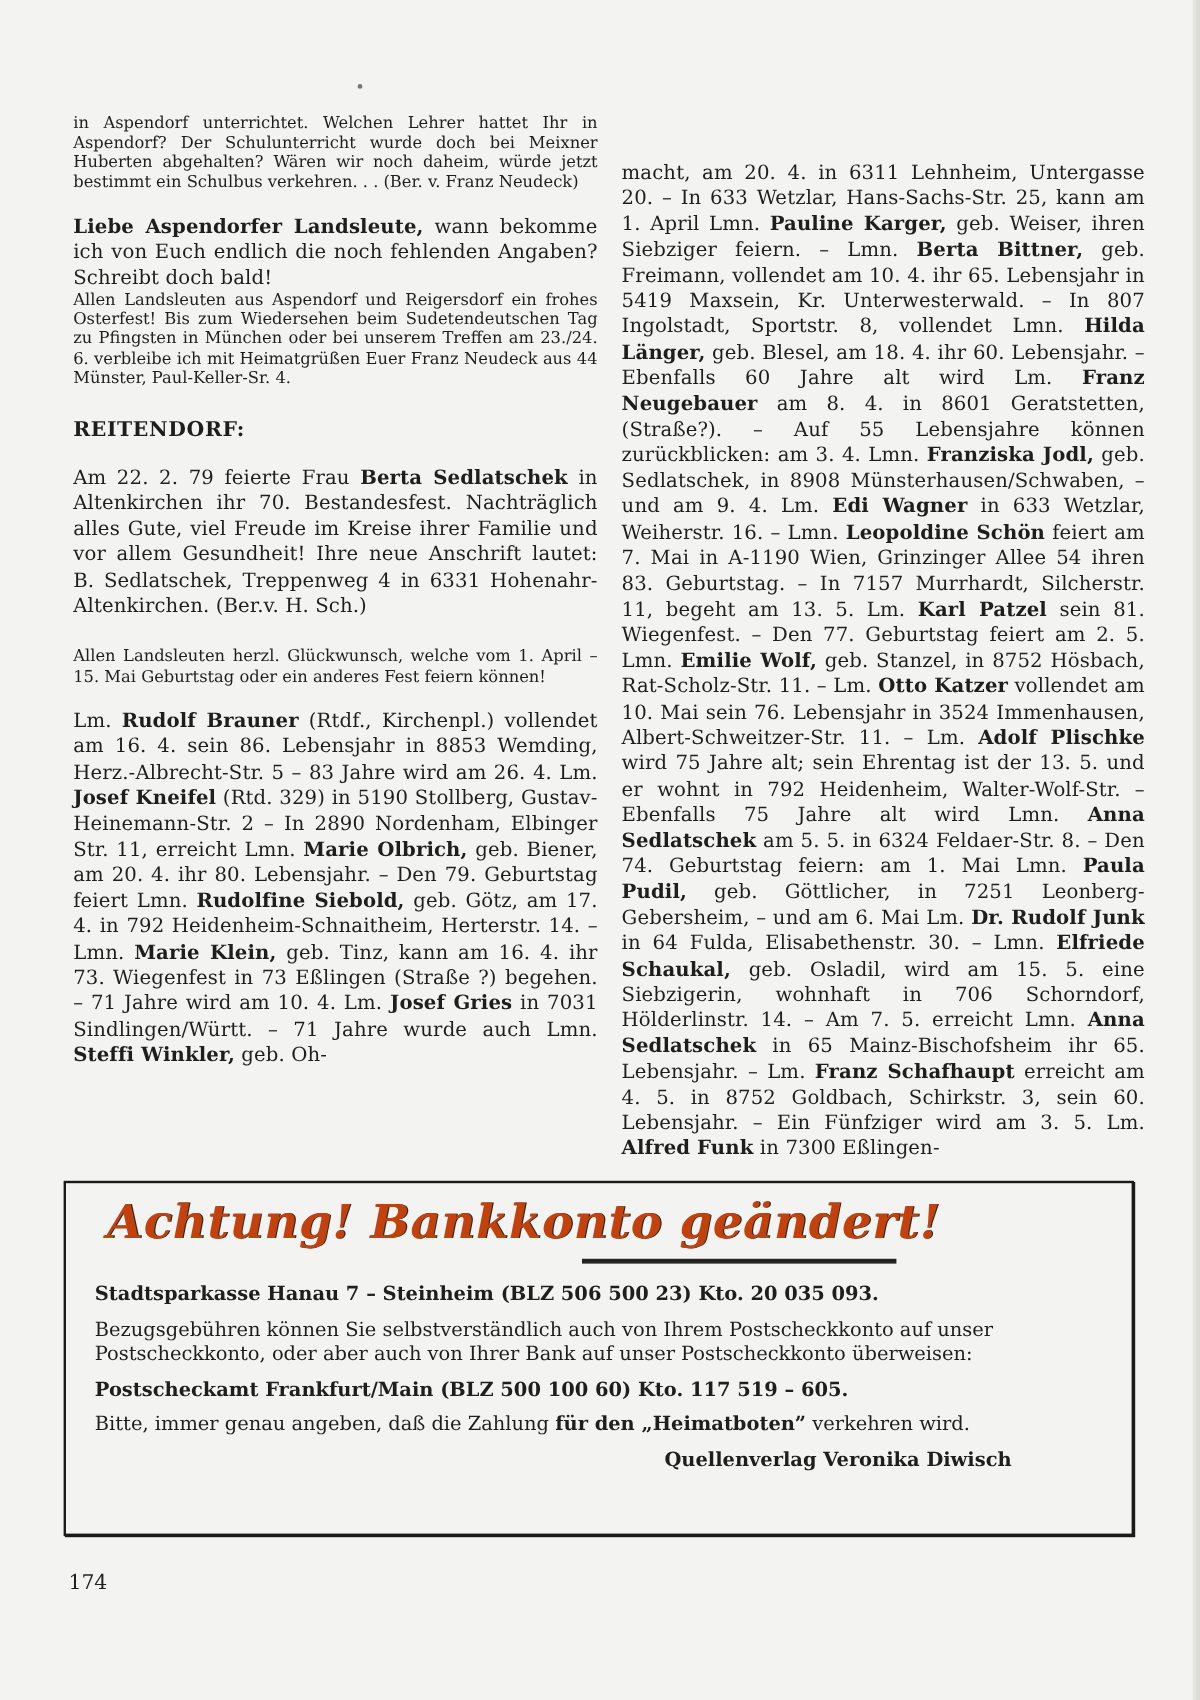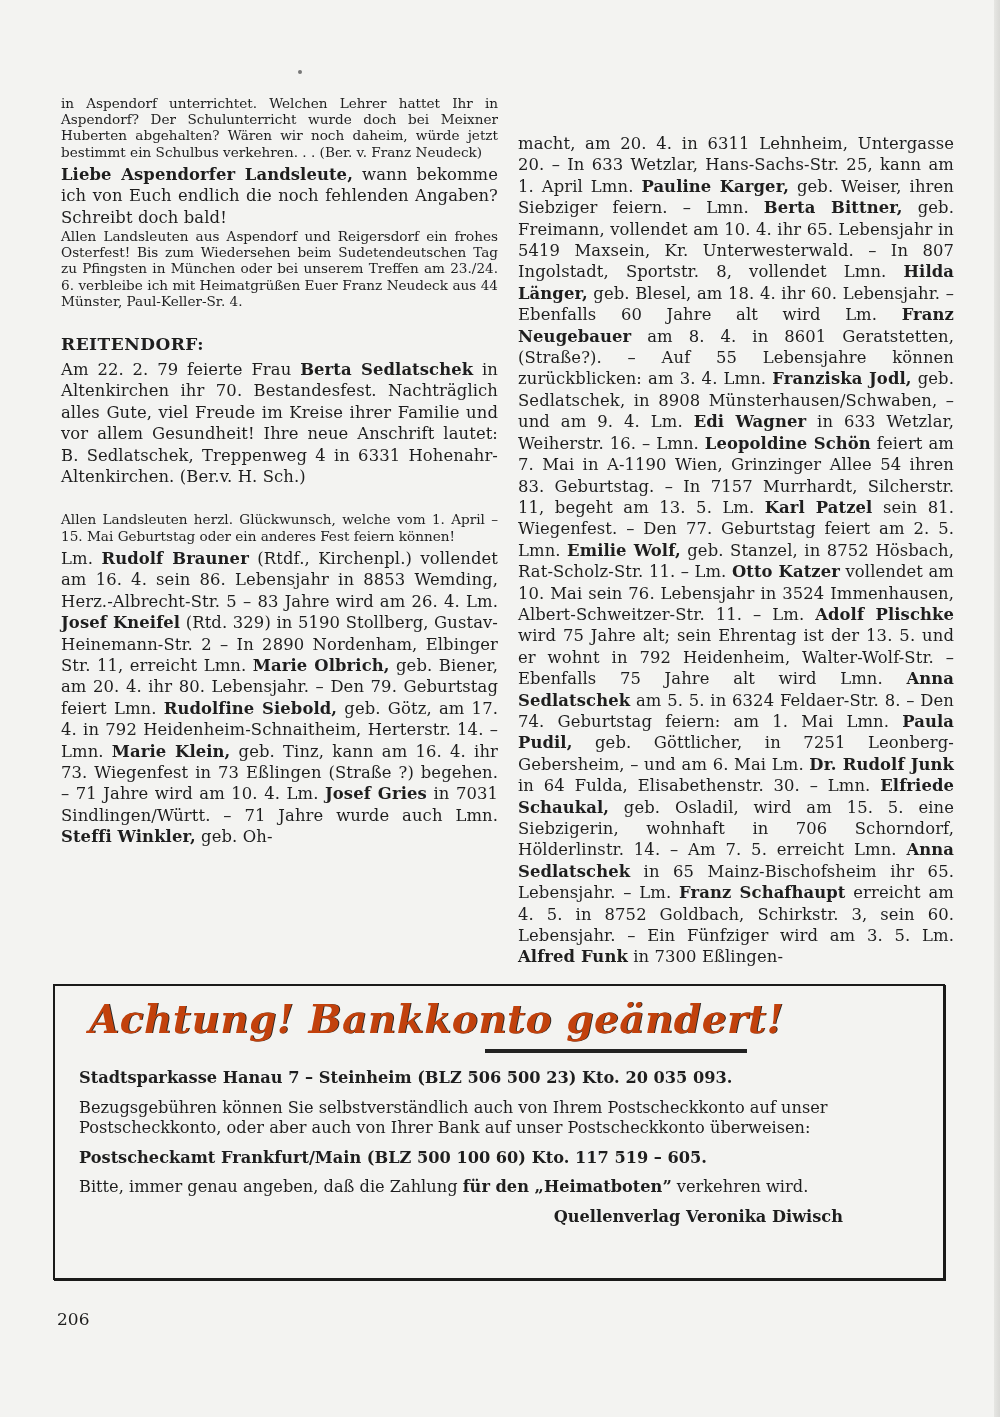"Liebe Aspendorfer Landsleute, wann" .gap-s { margin-top: 4px -> 18px }
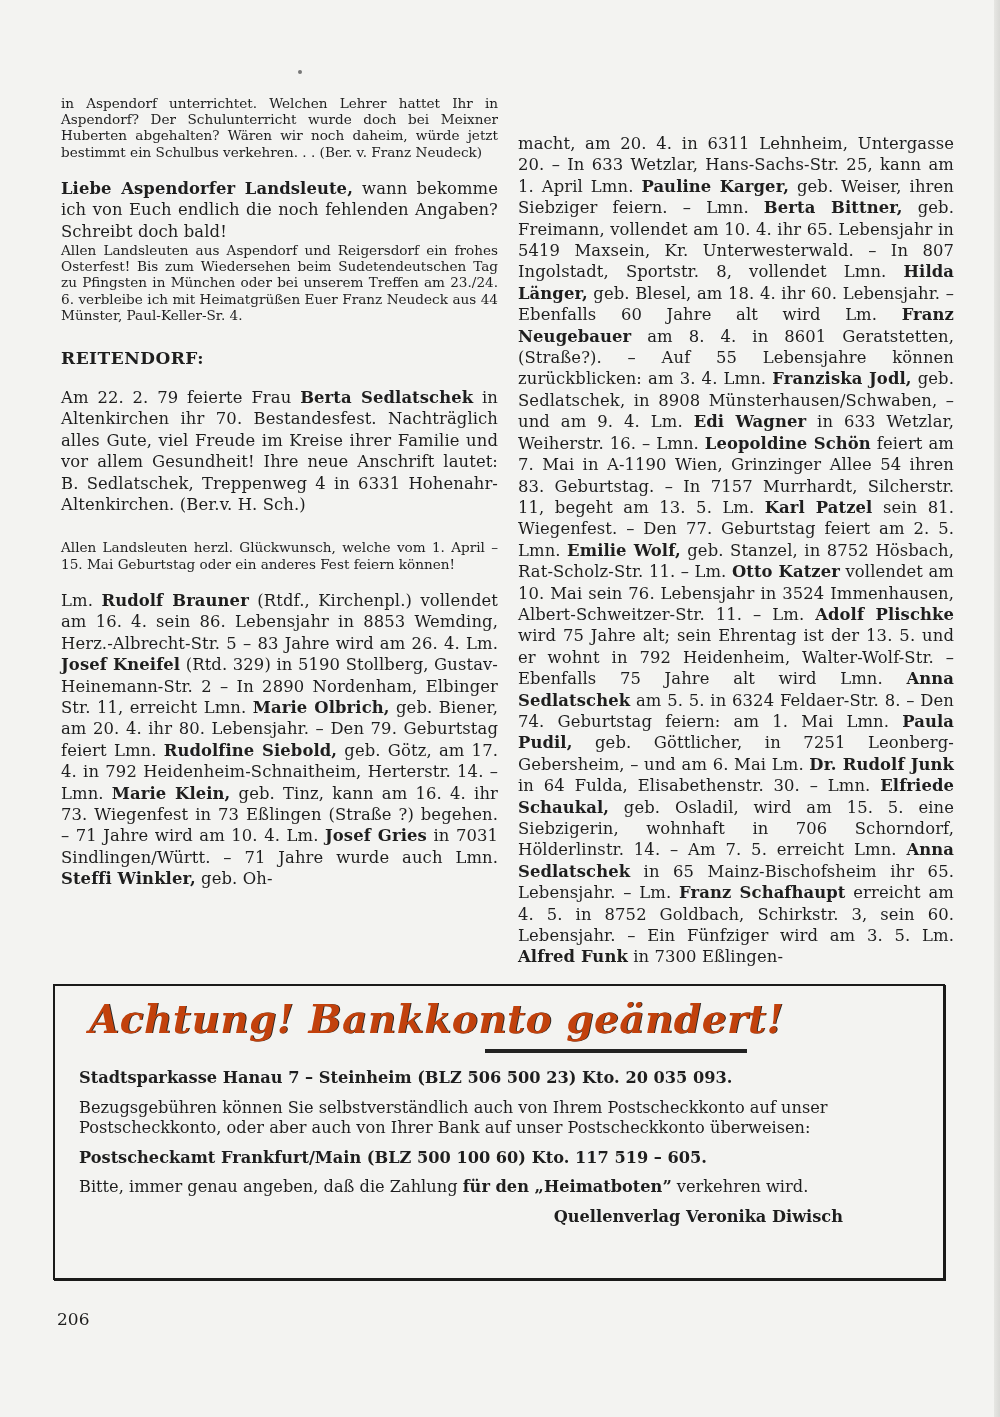"206" div.page-number { text: 206 -> 174 }
